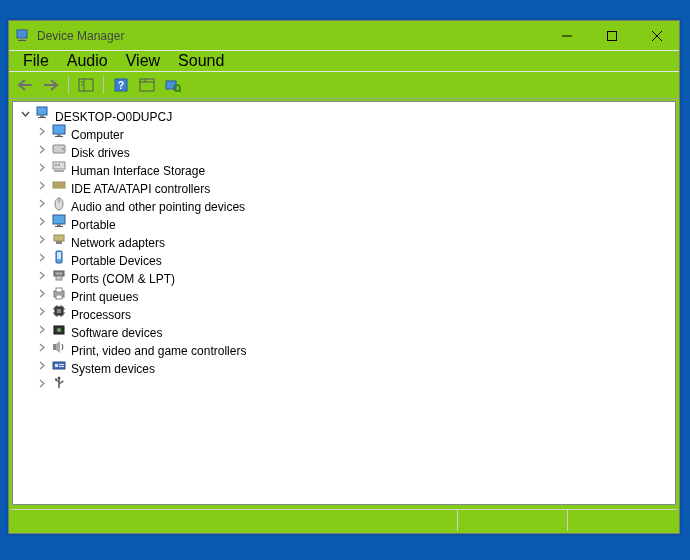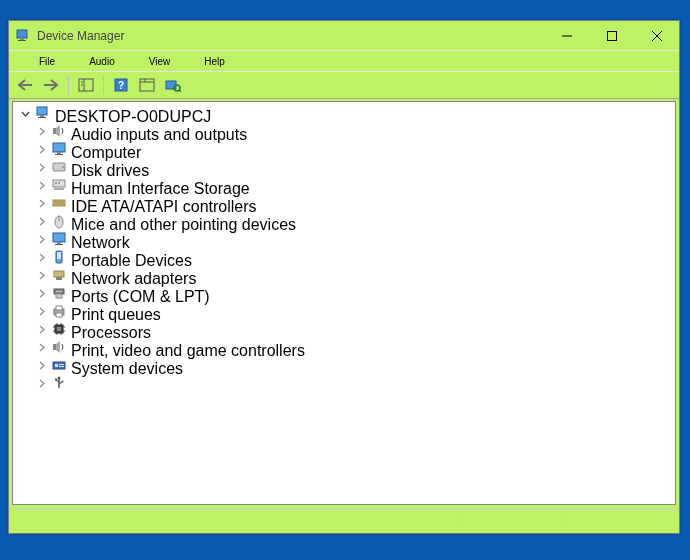"Device Manager" .window { background: #bef264 -> #84cc16 }
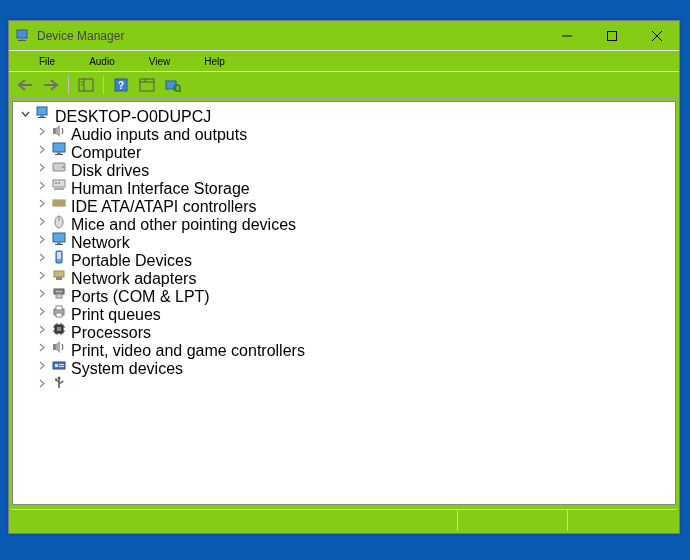"File" .menu-item { font-size: 10px -> 16px; margin-left: 16px -> none }
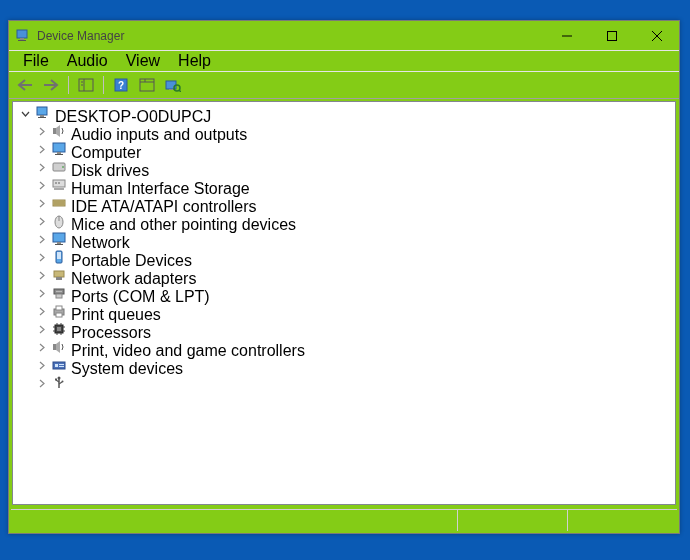"Help" div.menu-item { text: Help -> Sound }
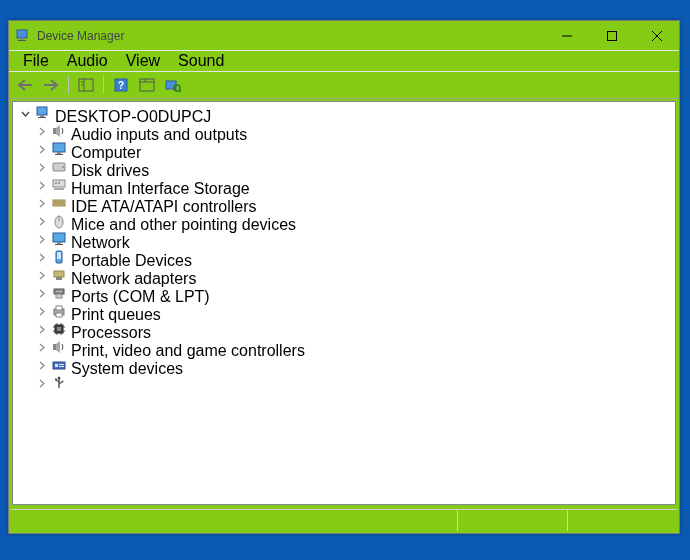"DESKTOP-O0DUPCJ" .row-label { font-size: 16px -> 12px }
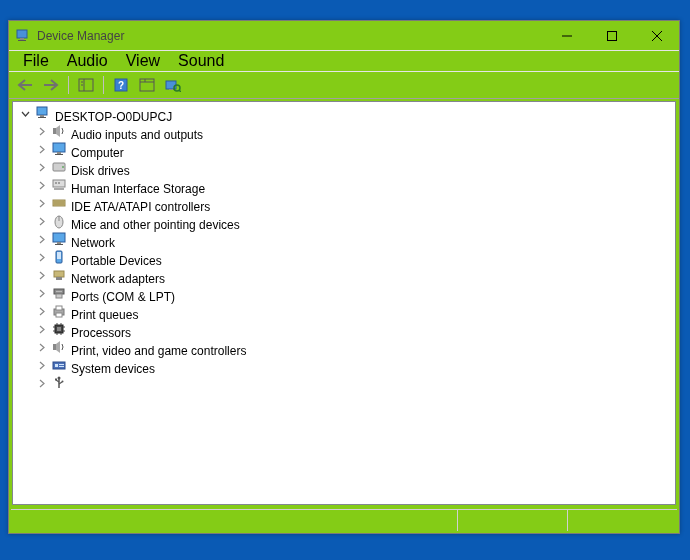"Audio inputs and outputs" div.row { html: <div> <span> <svg> <path></path> </svg> </span> <span><svg> <rect></rect> <path></path> <path></path> </svg></span> <span>Audio inputs and outputs</span> </div> -> none }
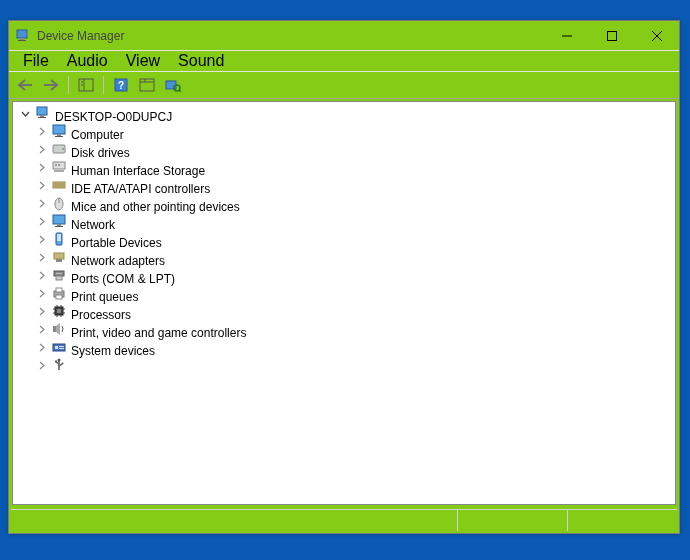"Mice and other pointing devices" span.row-label { text: Mice -> Audio }
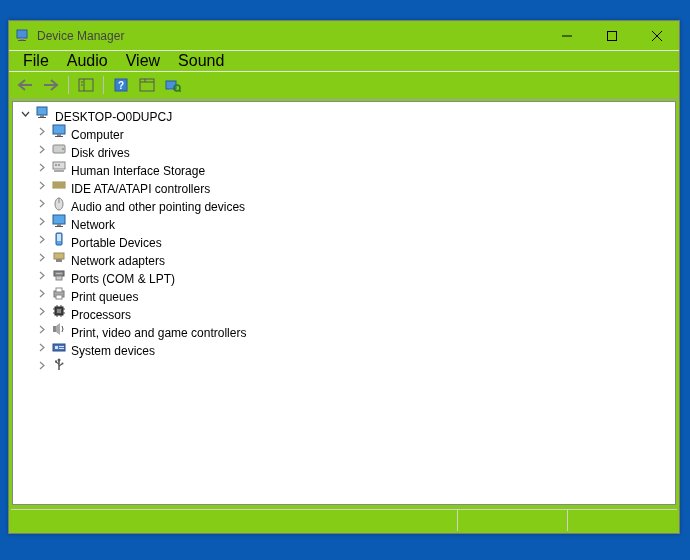"Network" span.row-label { text: Network -> Portable }
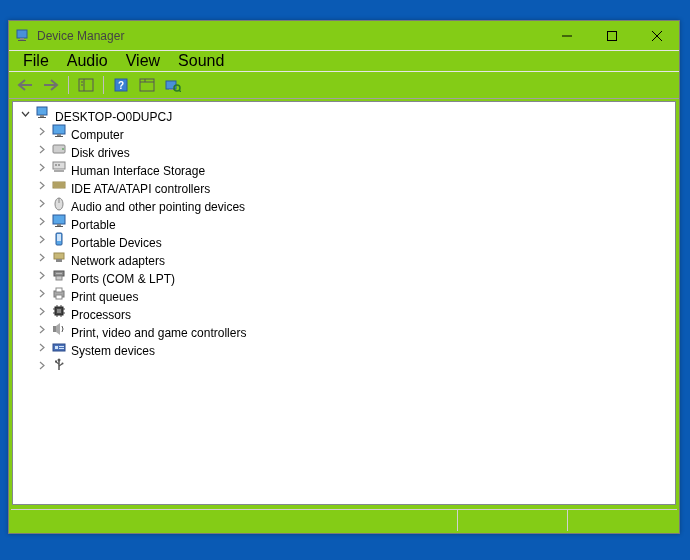"Portable Devices" div.row { order: before "Network adapters" -> after "Network adapters" }
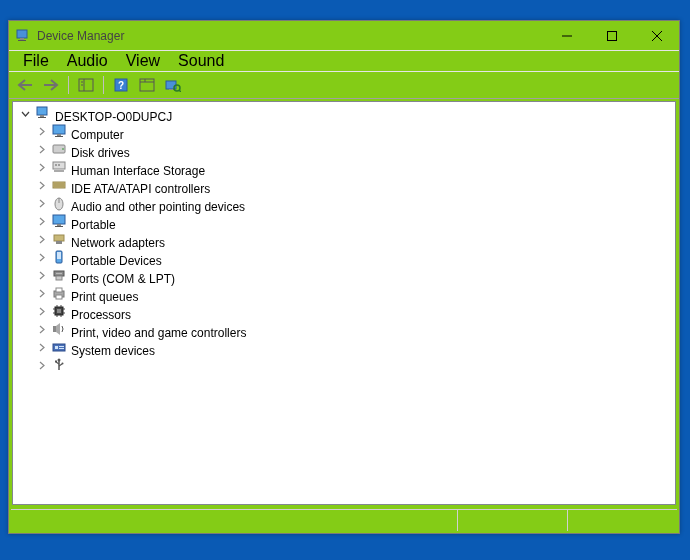"Software devices" div.row { html: none -> <div> <span> <svg> <path></path> </svg> </span> <span><svg> <rect></rect> <circle></circle> </svg></span> <span>Software devices</span> </div> }
